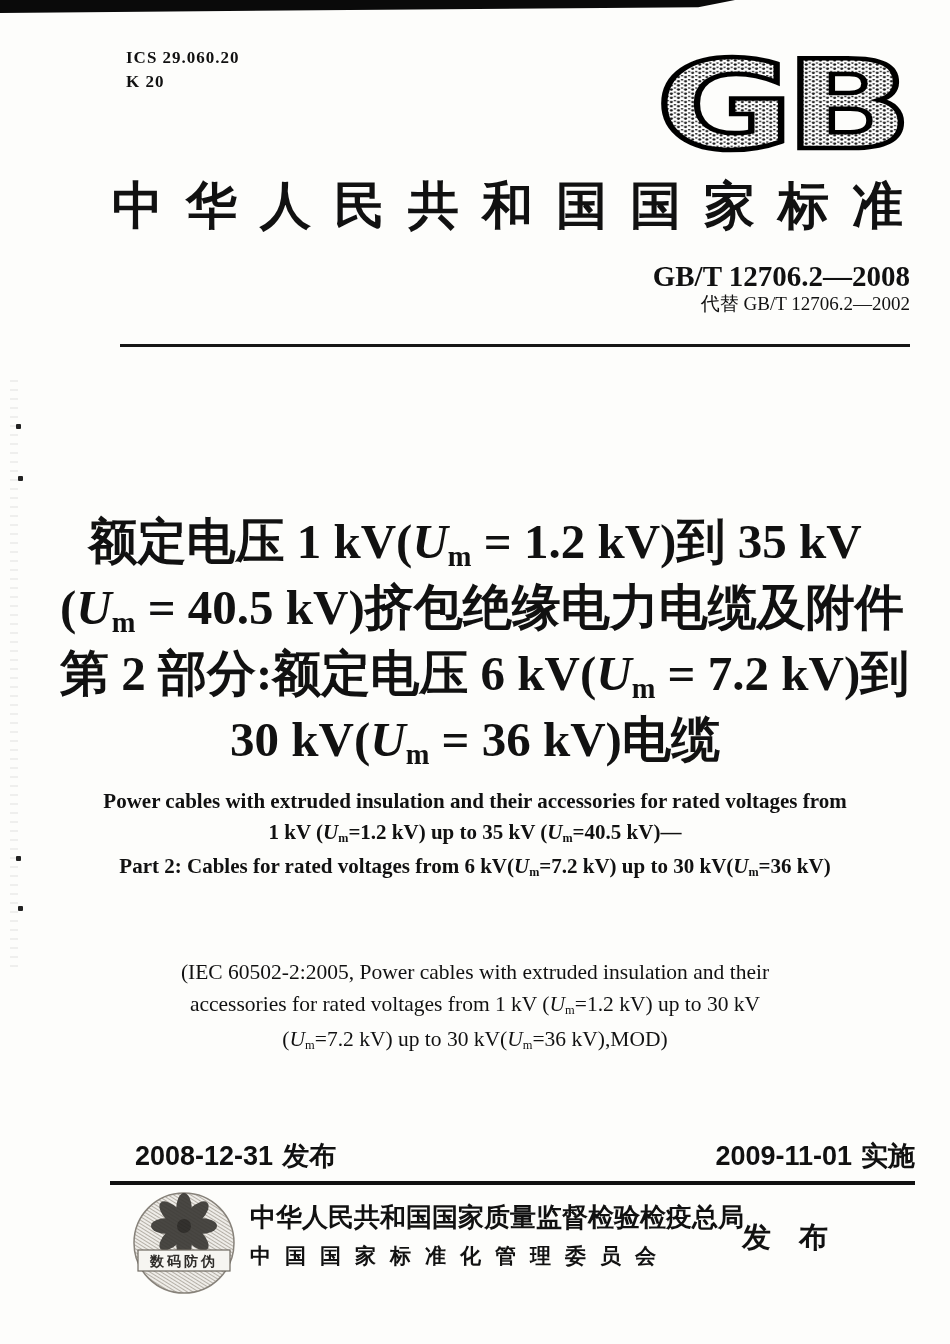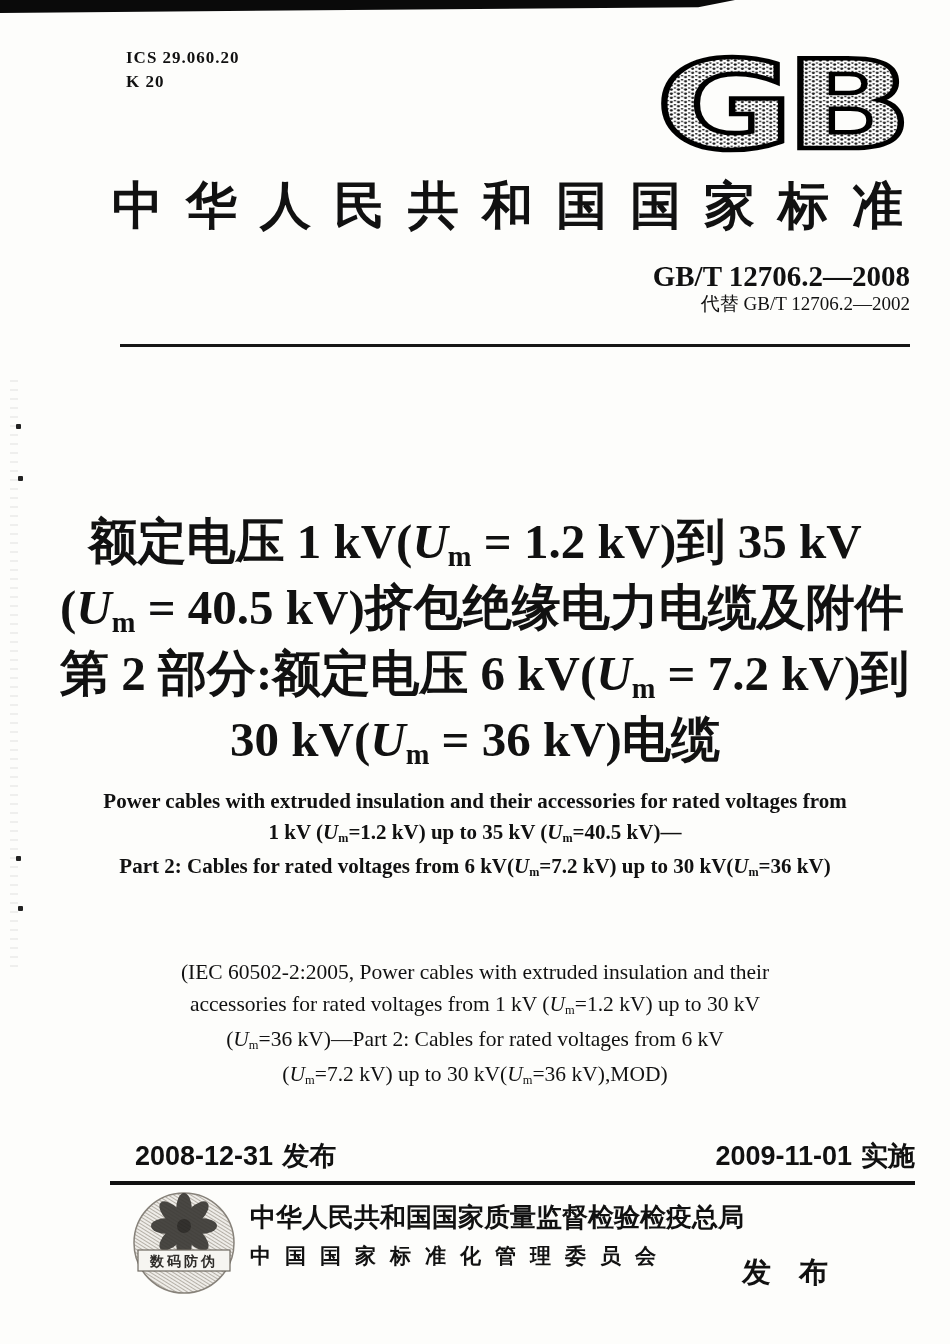"(Um=36 kV)—Part 2: Cables for" div.line { html: <div><span>(</span><span>U</span><sub>m</sub><span>=36 kV)—Part 2: Cables for rated voltages from 6 kV</span></div> -> none }
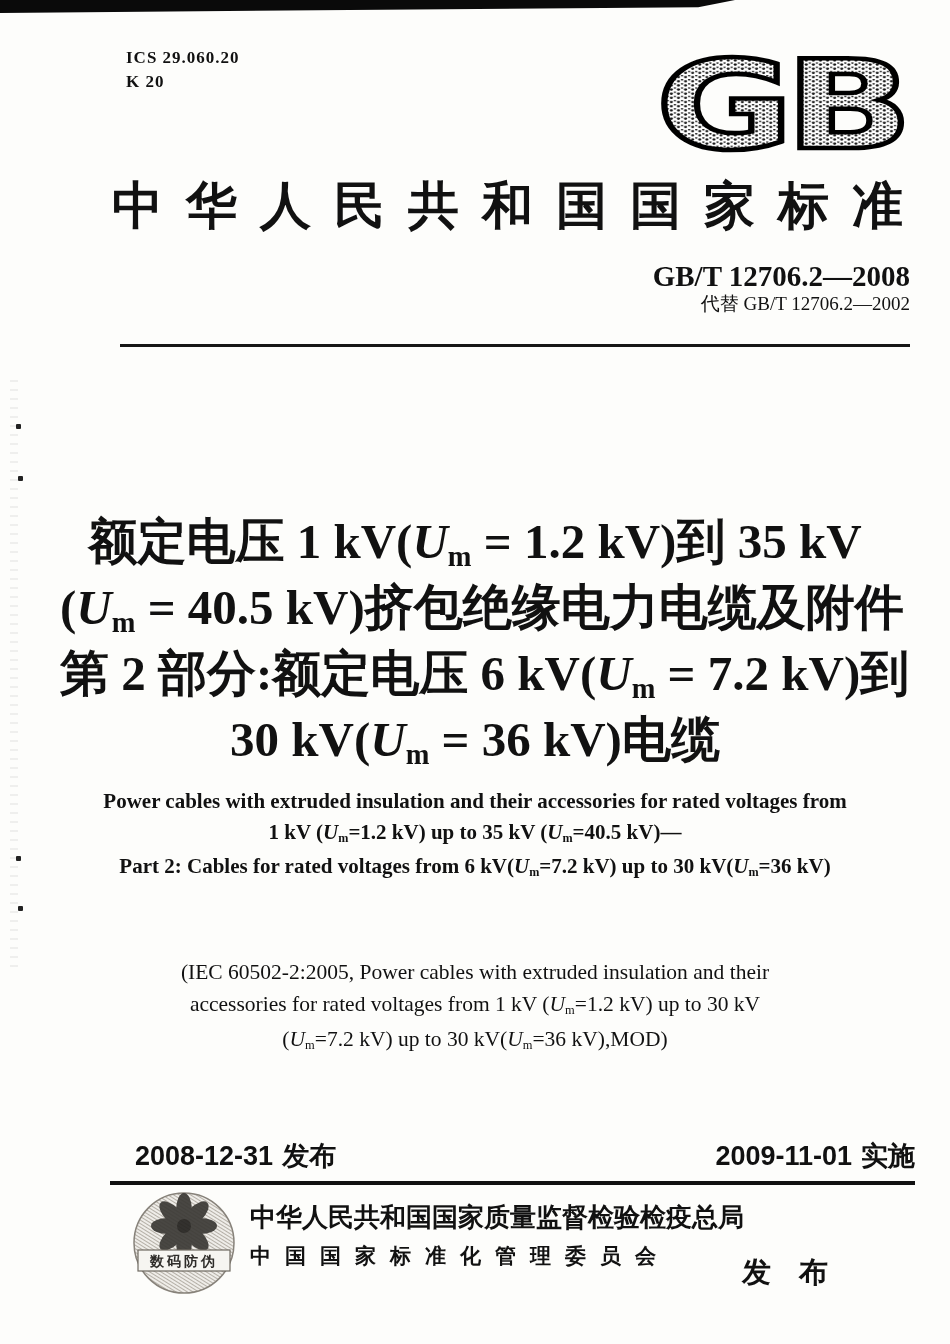"发 布" .publish-label { margin-top: 35px -> none }
